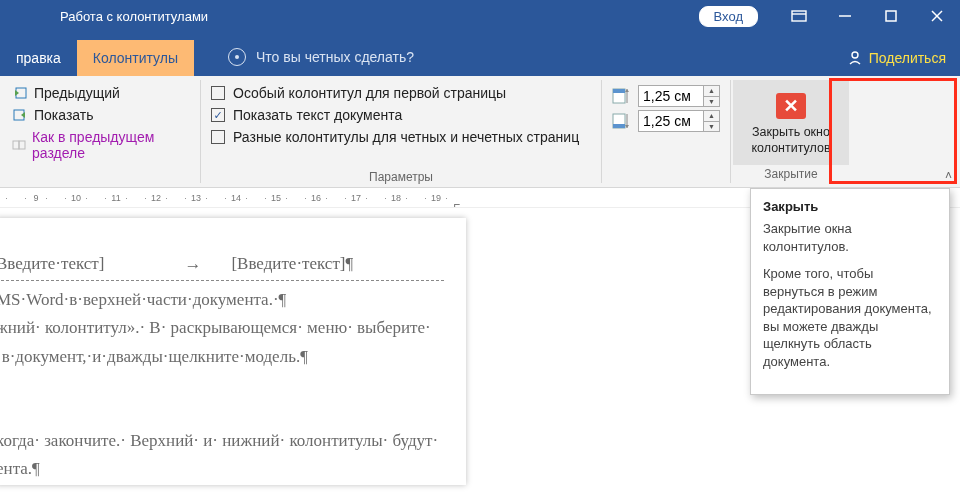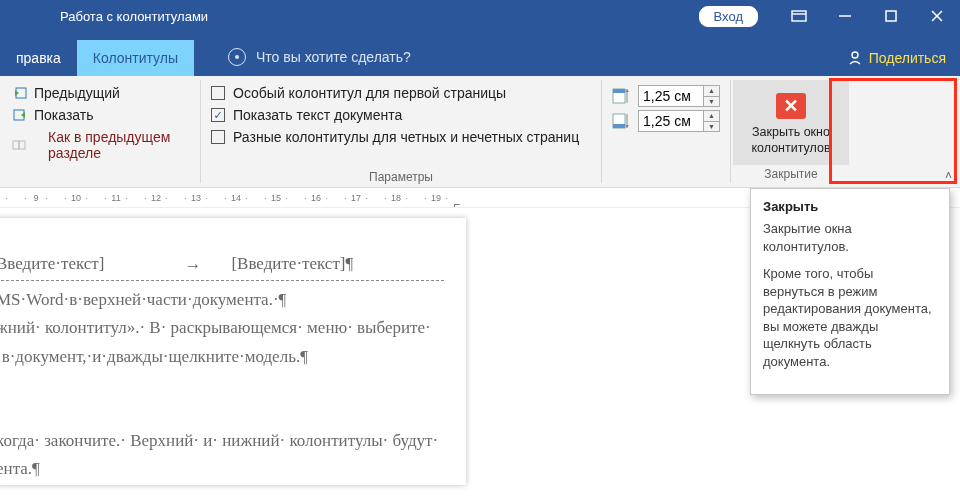"Колонтитулы" .tab.active { background: #7dd3fc -> #fdba74 }
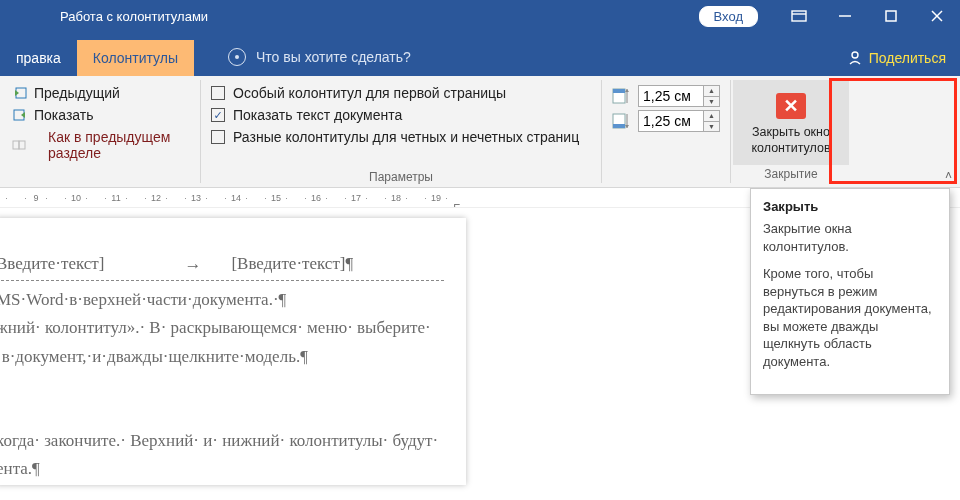"Что вы хотите сделать?" span { text: хотите -> четных }
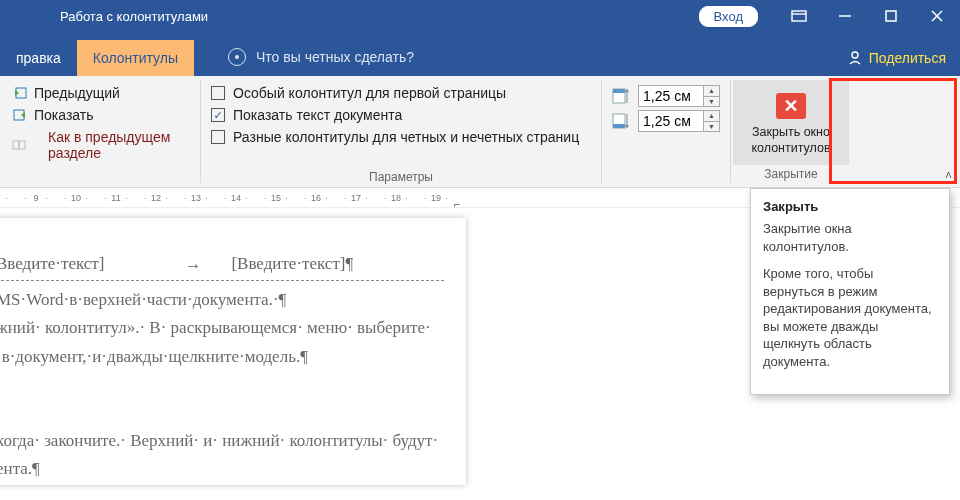"Как в предыдущем разделе" .nav-item.disabled { color: #7f1d1d -> #a21caf; gap: 16px -> none }
